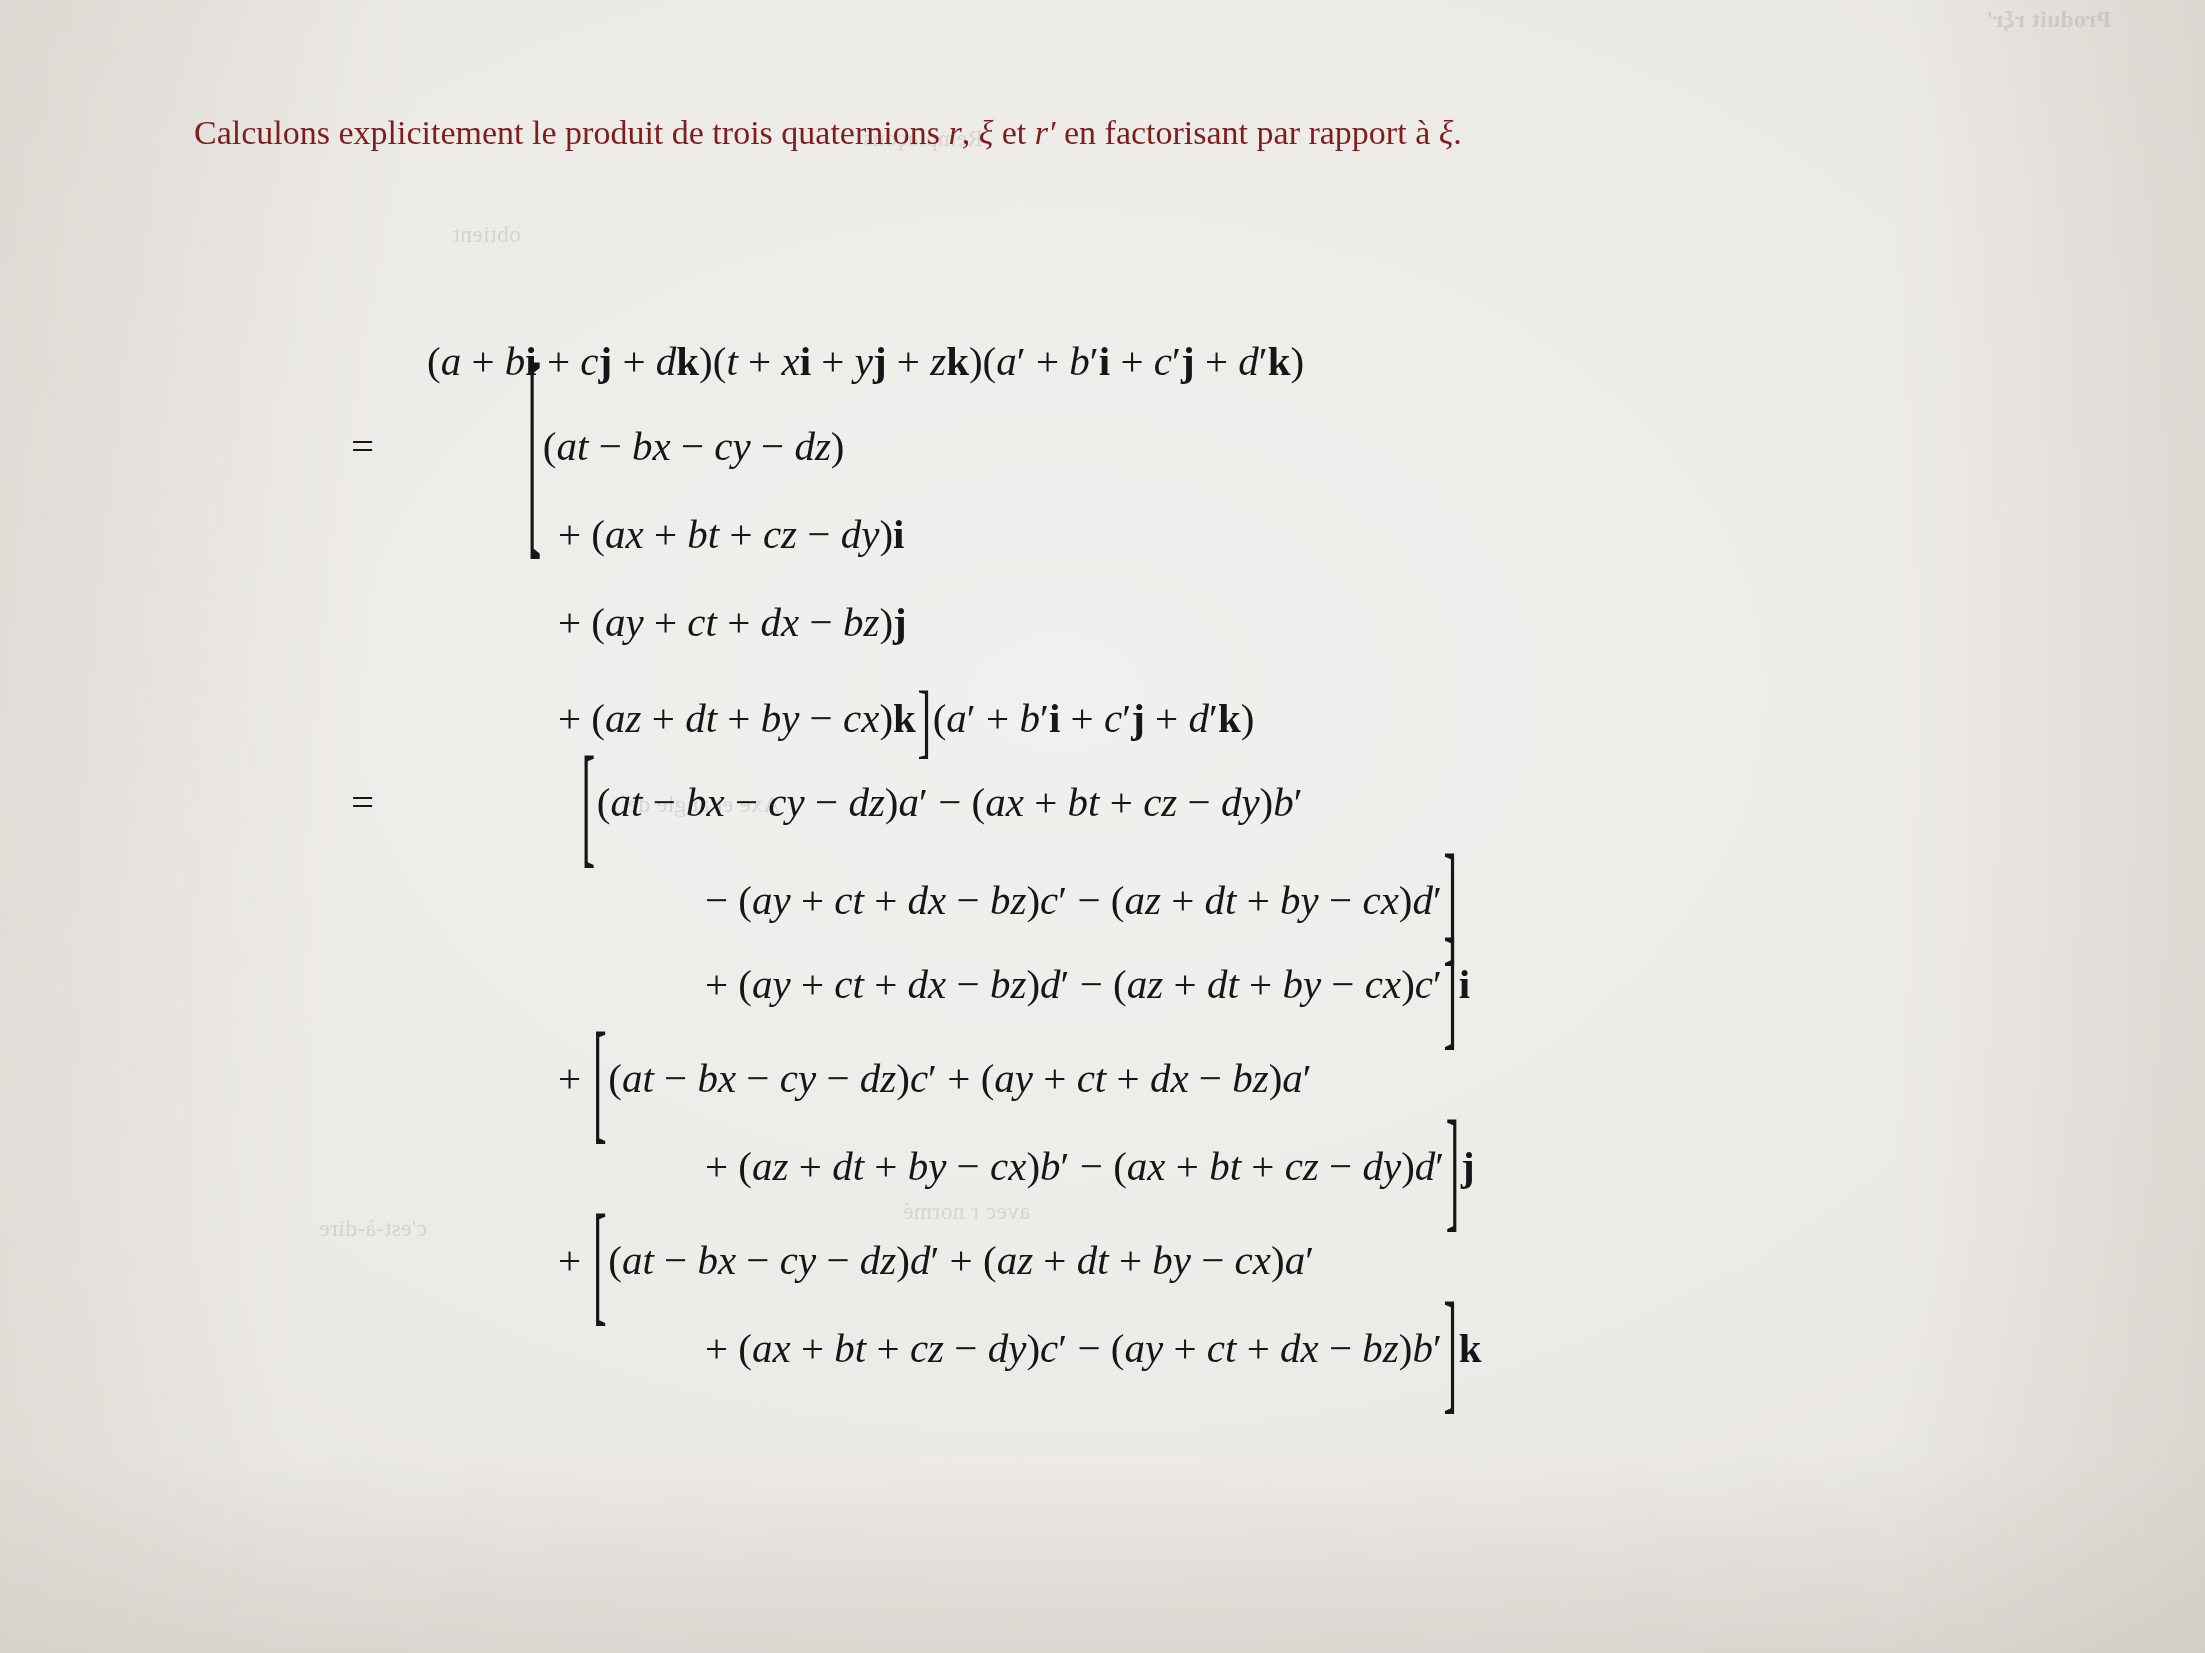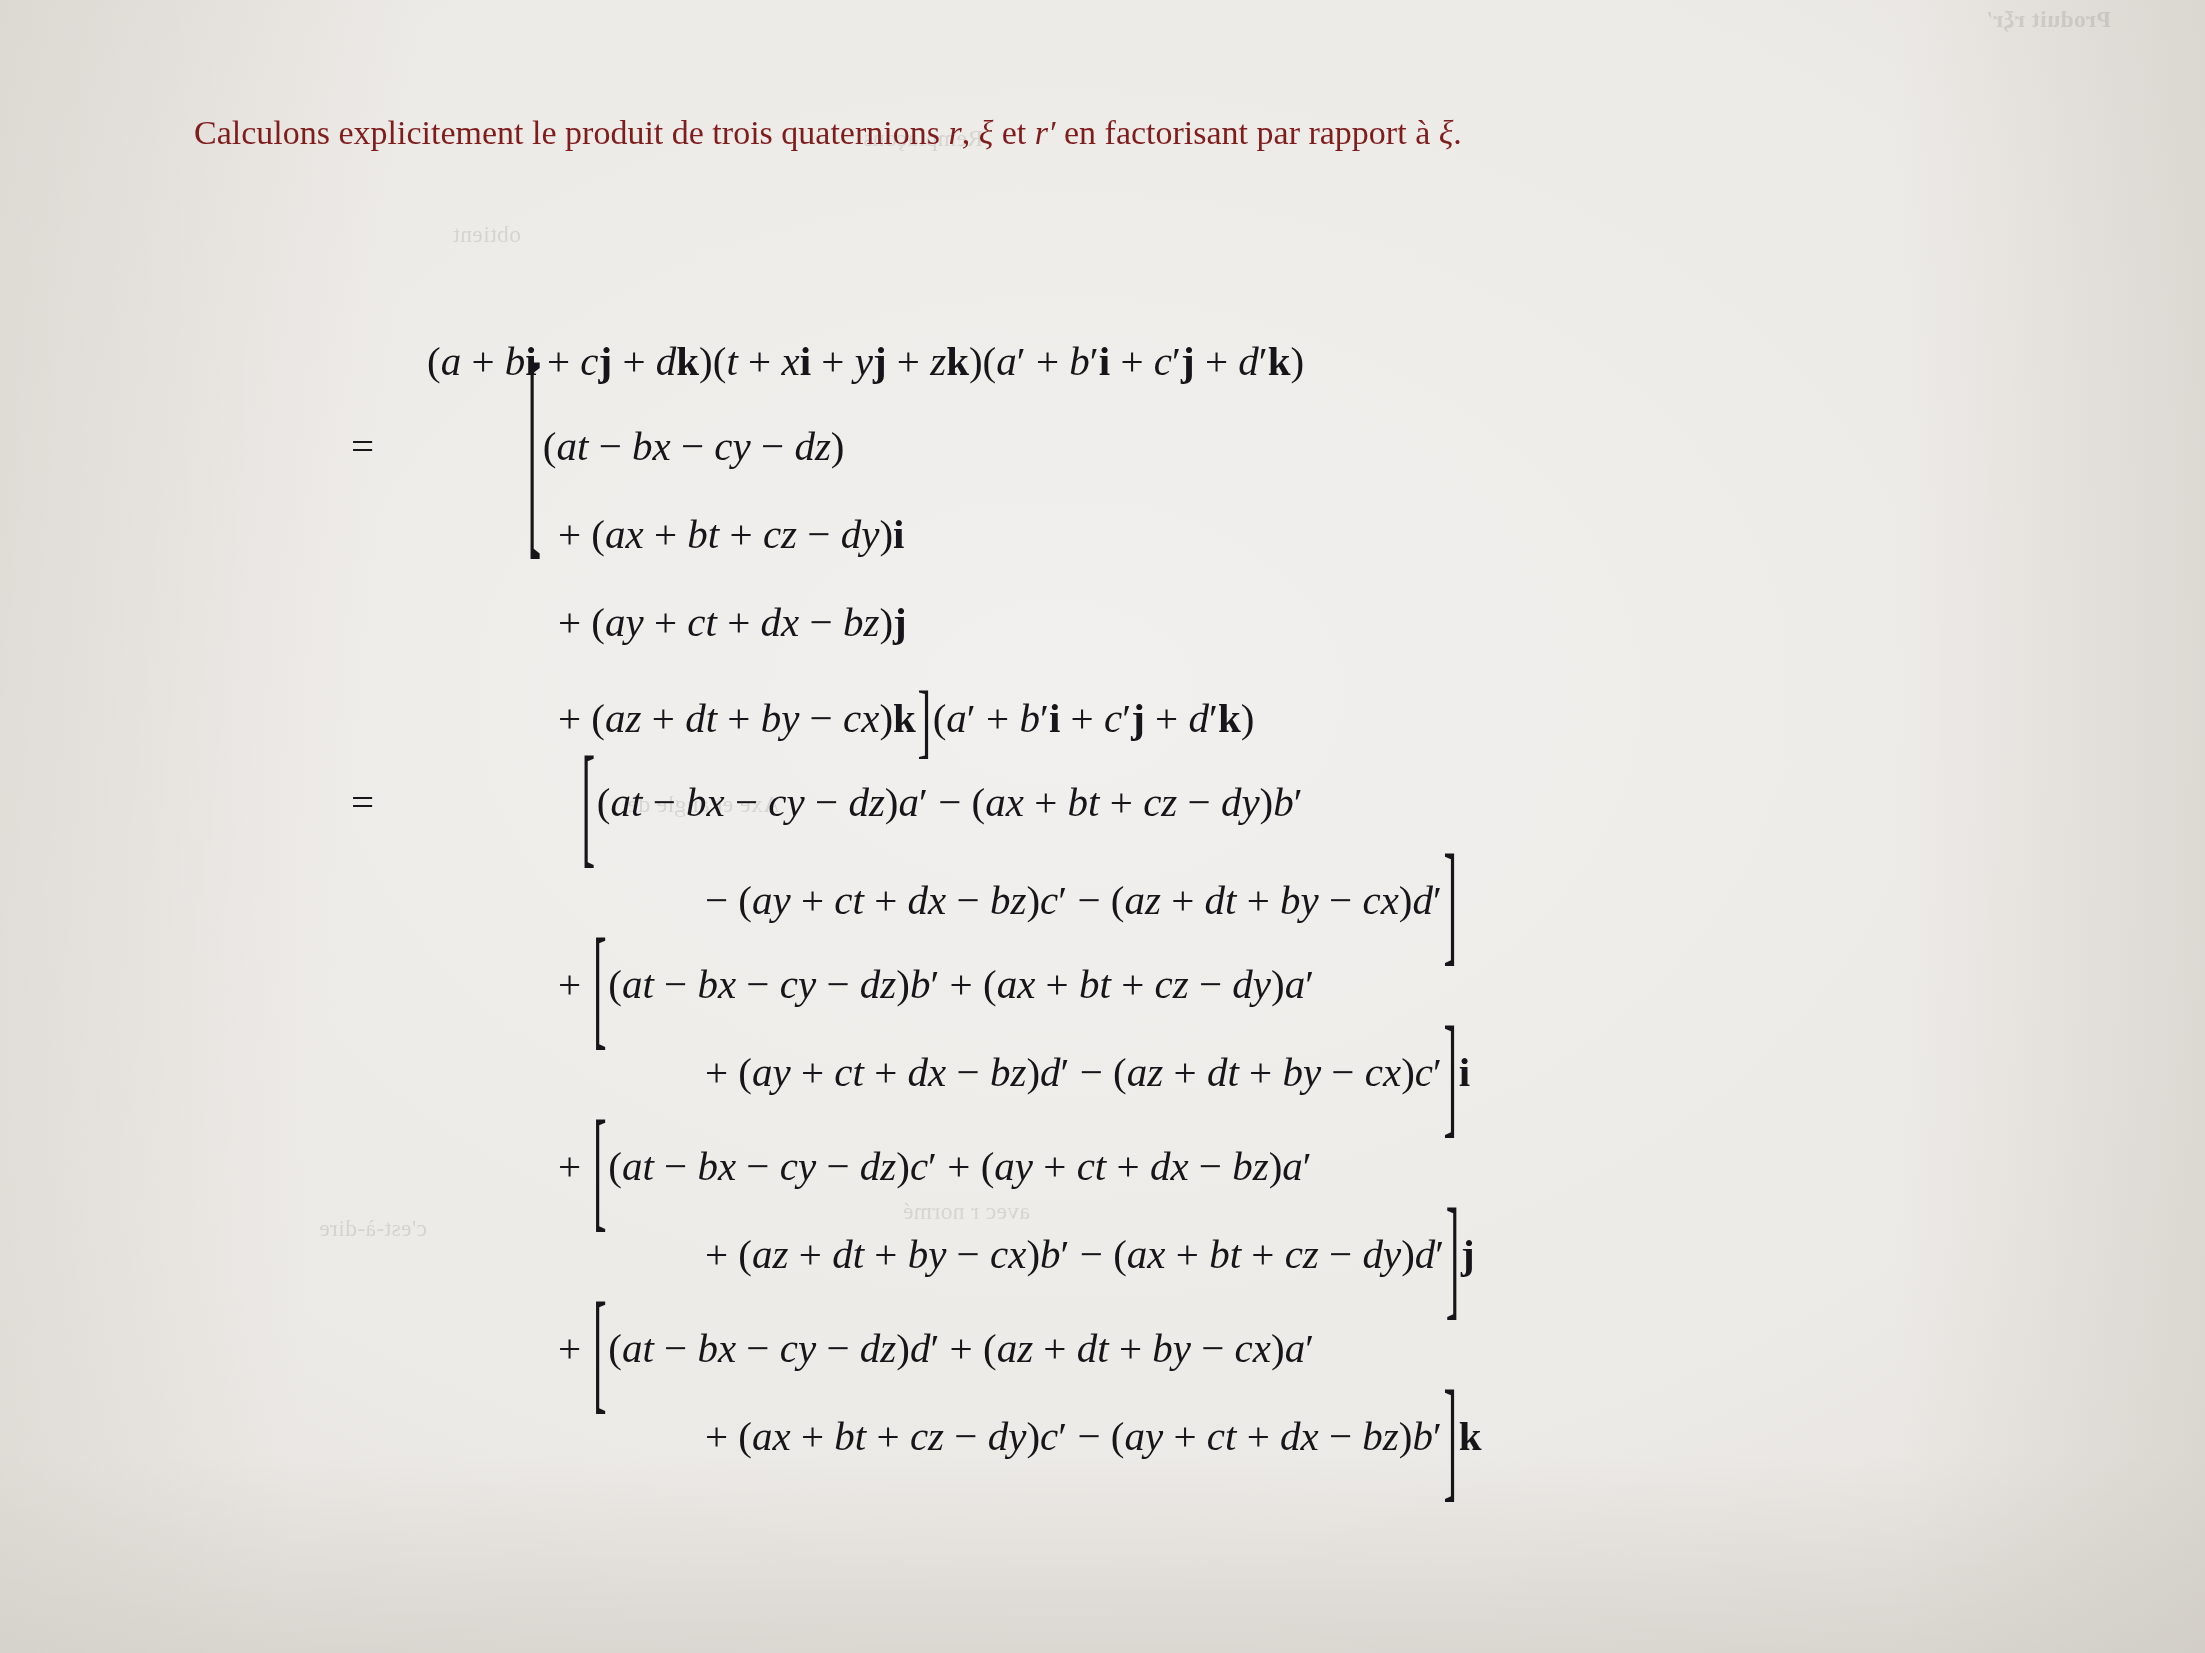"+ [(at − bx − cy − dz)b′" div.mrow { html: <div> <span> +&nbsp;<span>[</span>(<i>at</i>&nbsp;−&nbsp;<i>bx</i>&nbsp;−&nbsp;<i>cy</i>&nbsp;−&nbsp;<i>dz</i>)<i>b</i>′&nbsp;+&nbsp;(<i>ax</i>&nbsp;+&nbsp;<i>bt</i>&nbsp;+&nbsp;<i>cz</i>&nbsp;−&nbsp;<i>dy</i>)<i>a</i>′ </span> </div> -> none }
